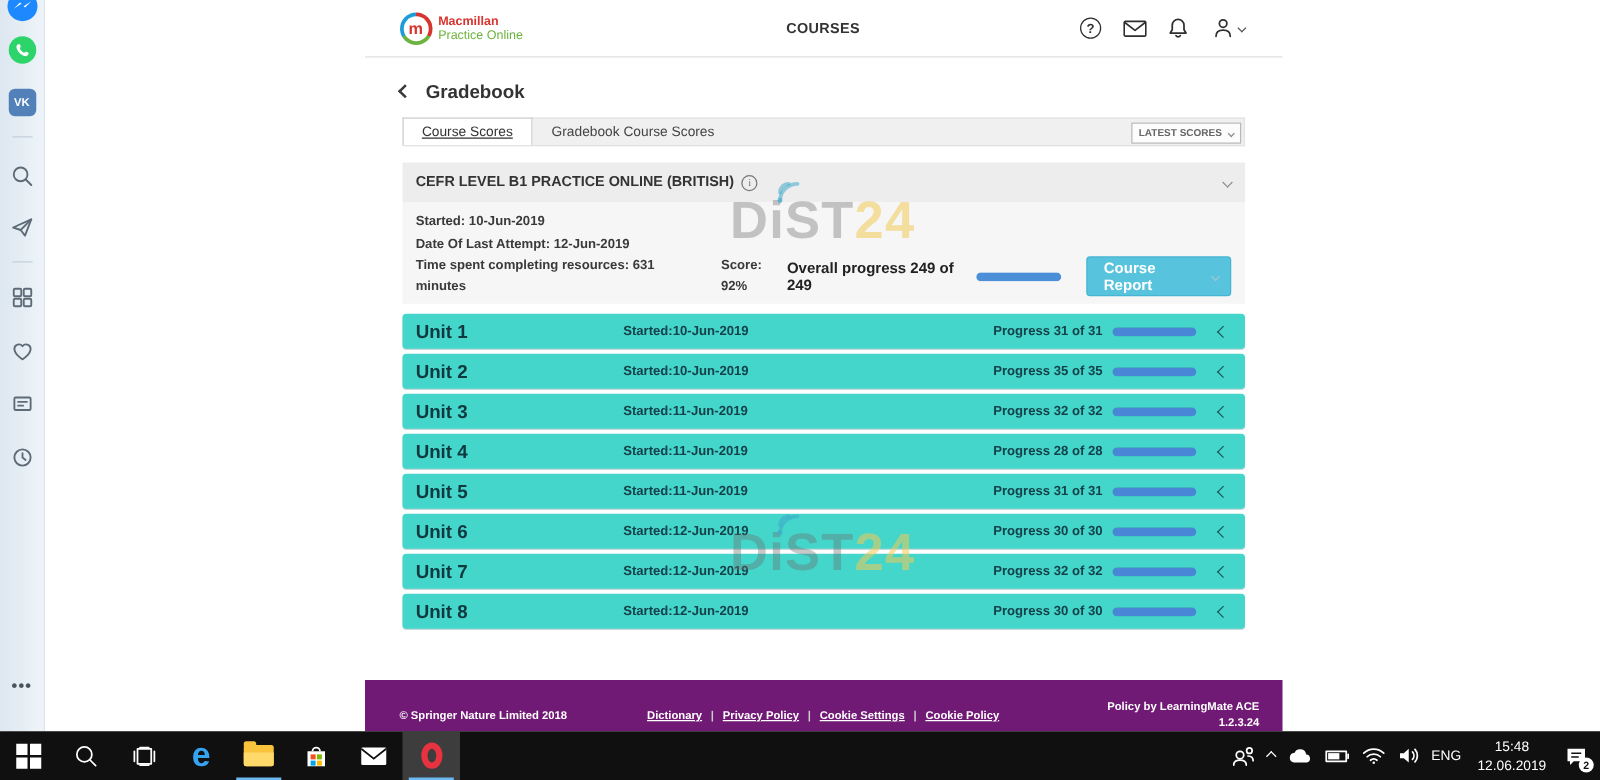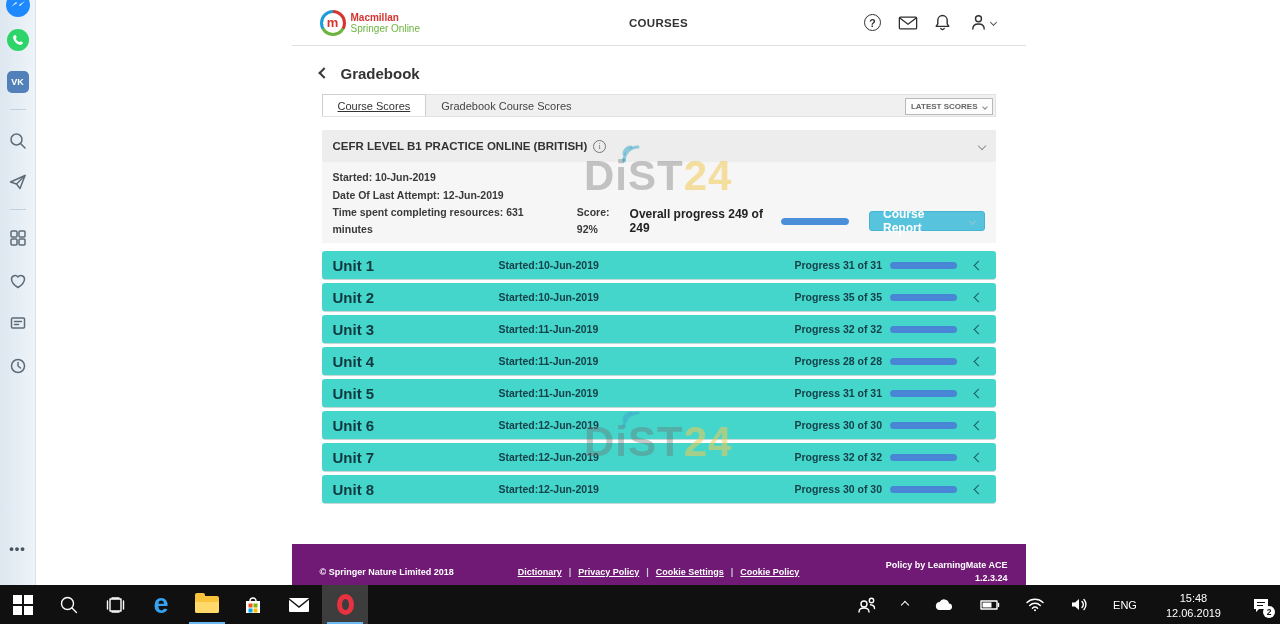"Springer Online" i.logo-l2 { text: Springer -> Practice }
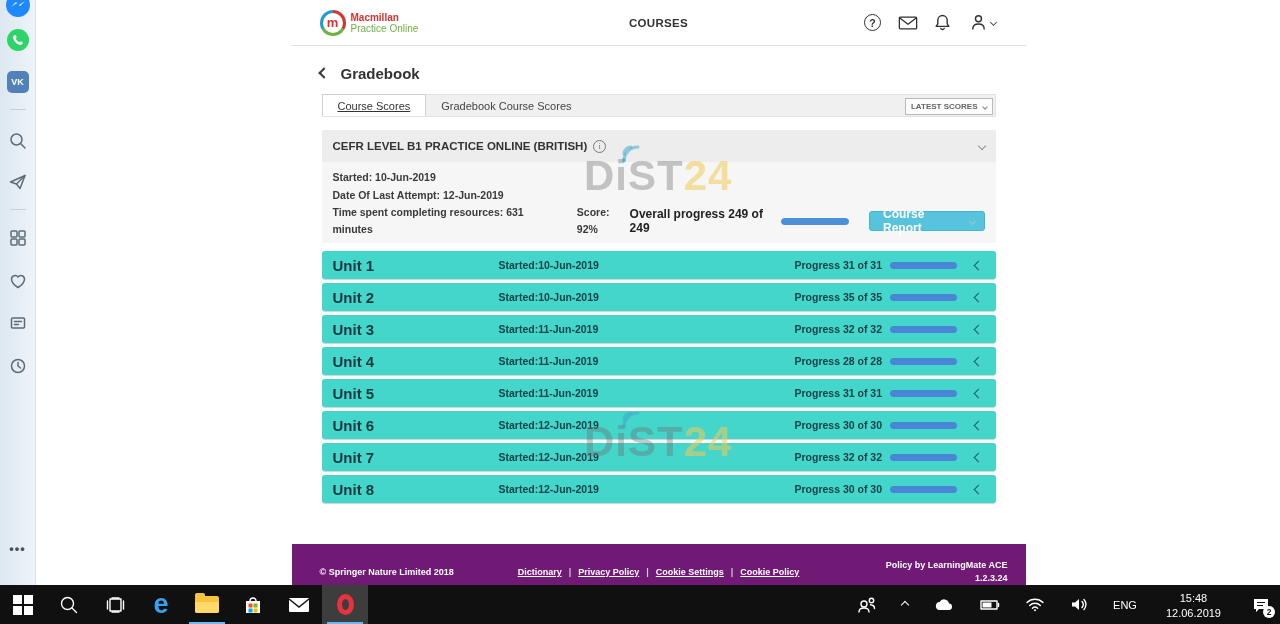"Course Report" .report-btn { height: 20px -> 32px }
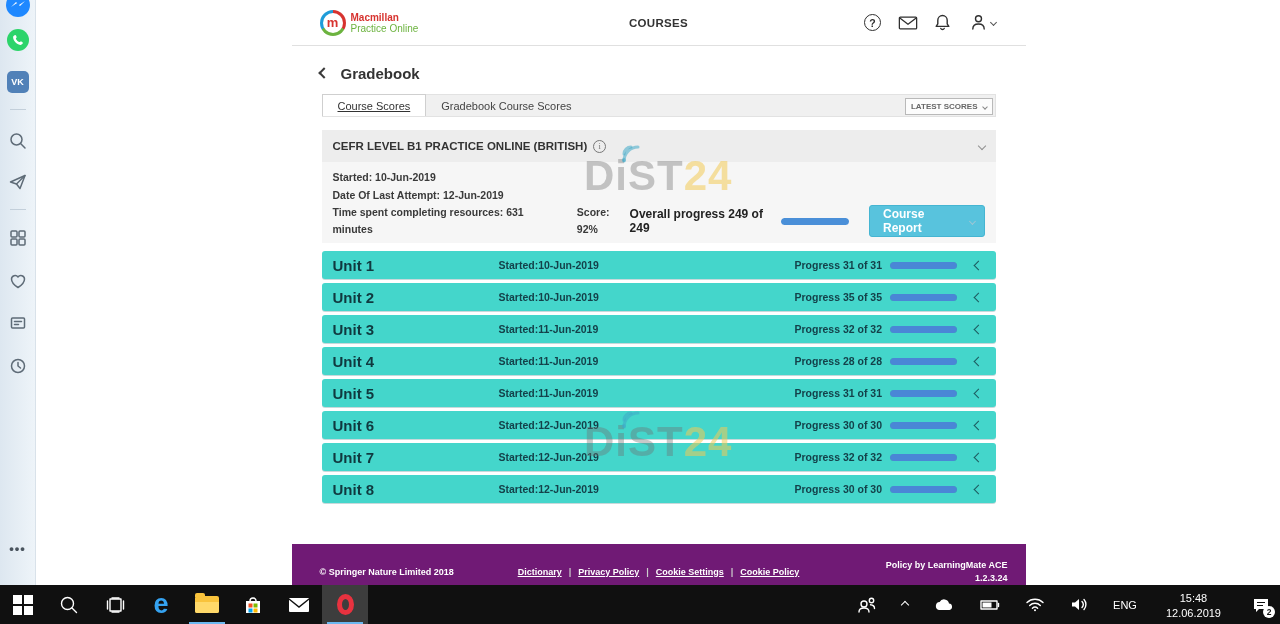"ENG" .tray { gap: 25px -> 9px }
